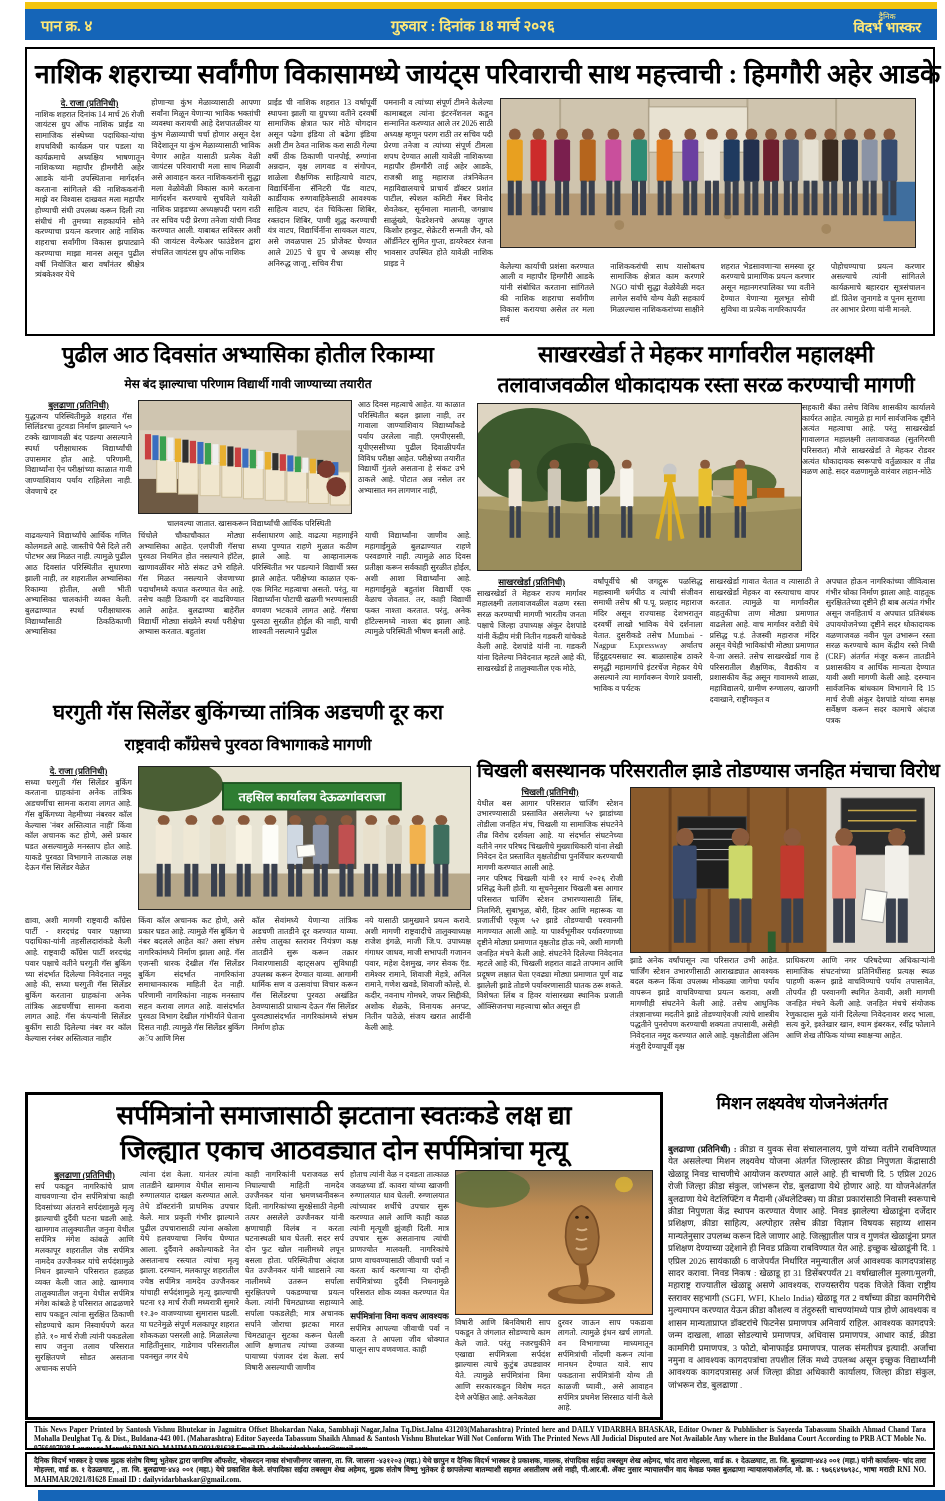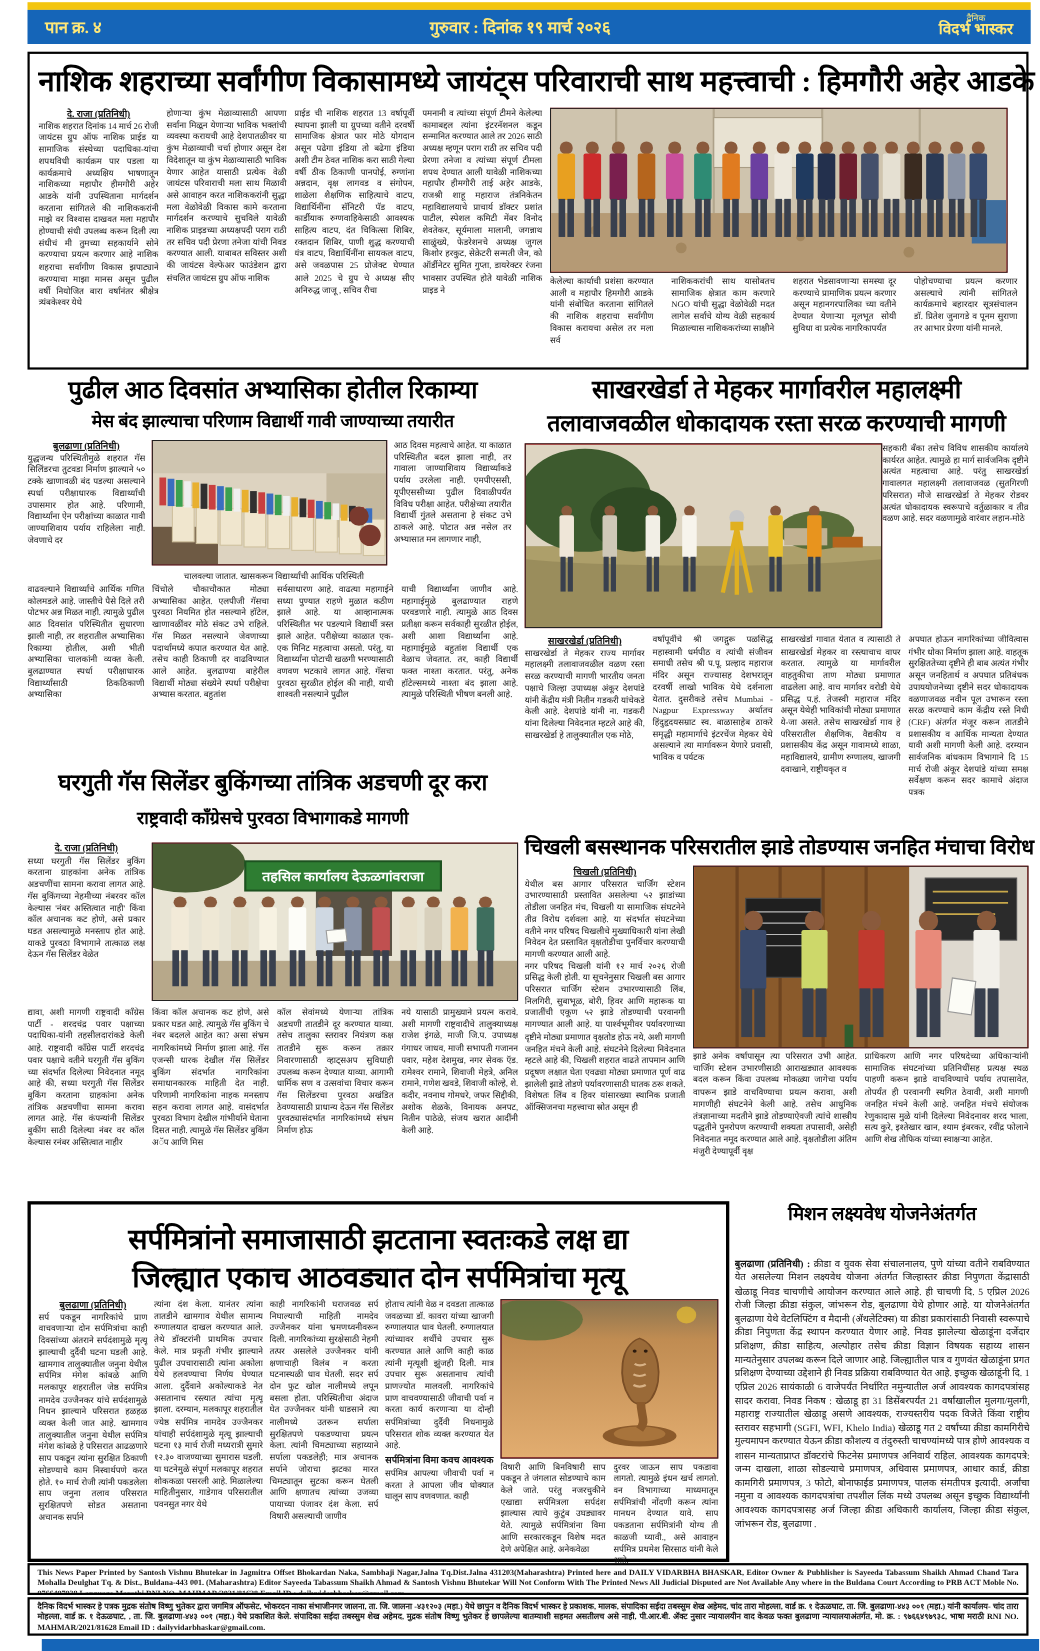"गुरुवार : दिनांक १९ मार्च" div.mh-center { text: १९ -> 18 }
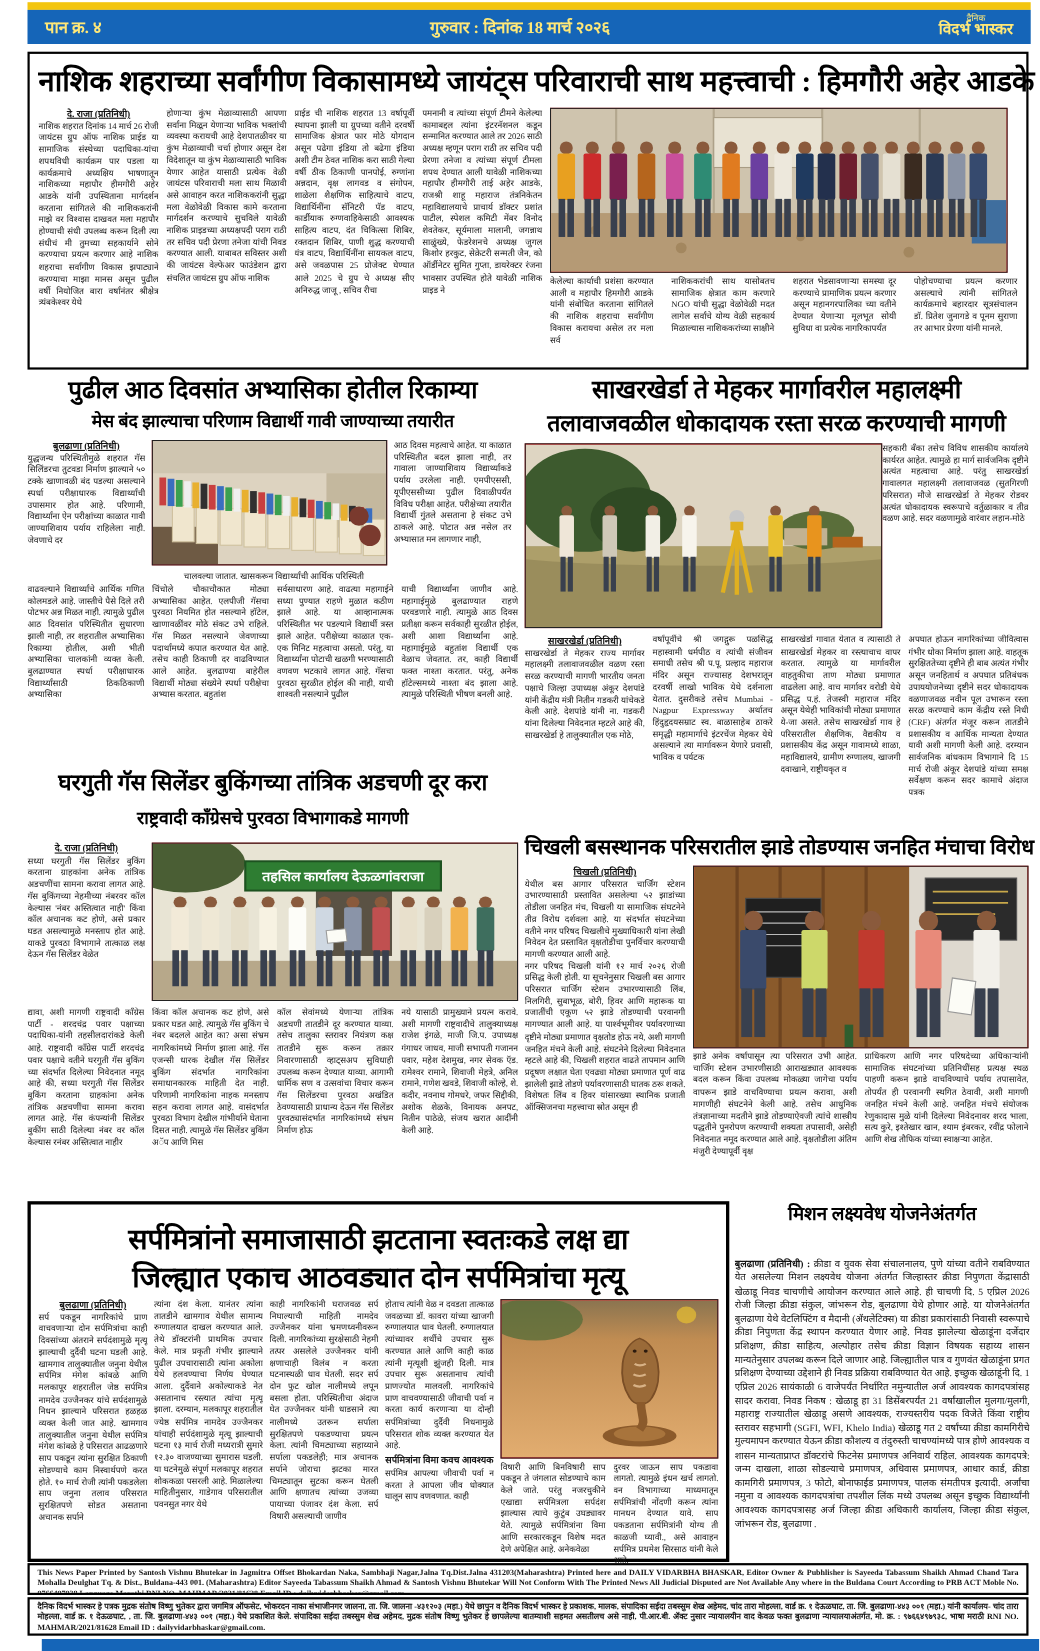"केलेल्या कार्याची प्रशंसा करण्यात आली" .a1-captions { margin-top: 3px -> 14px }
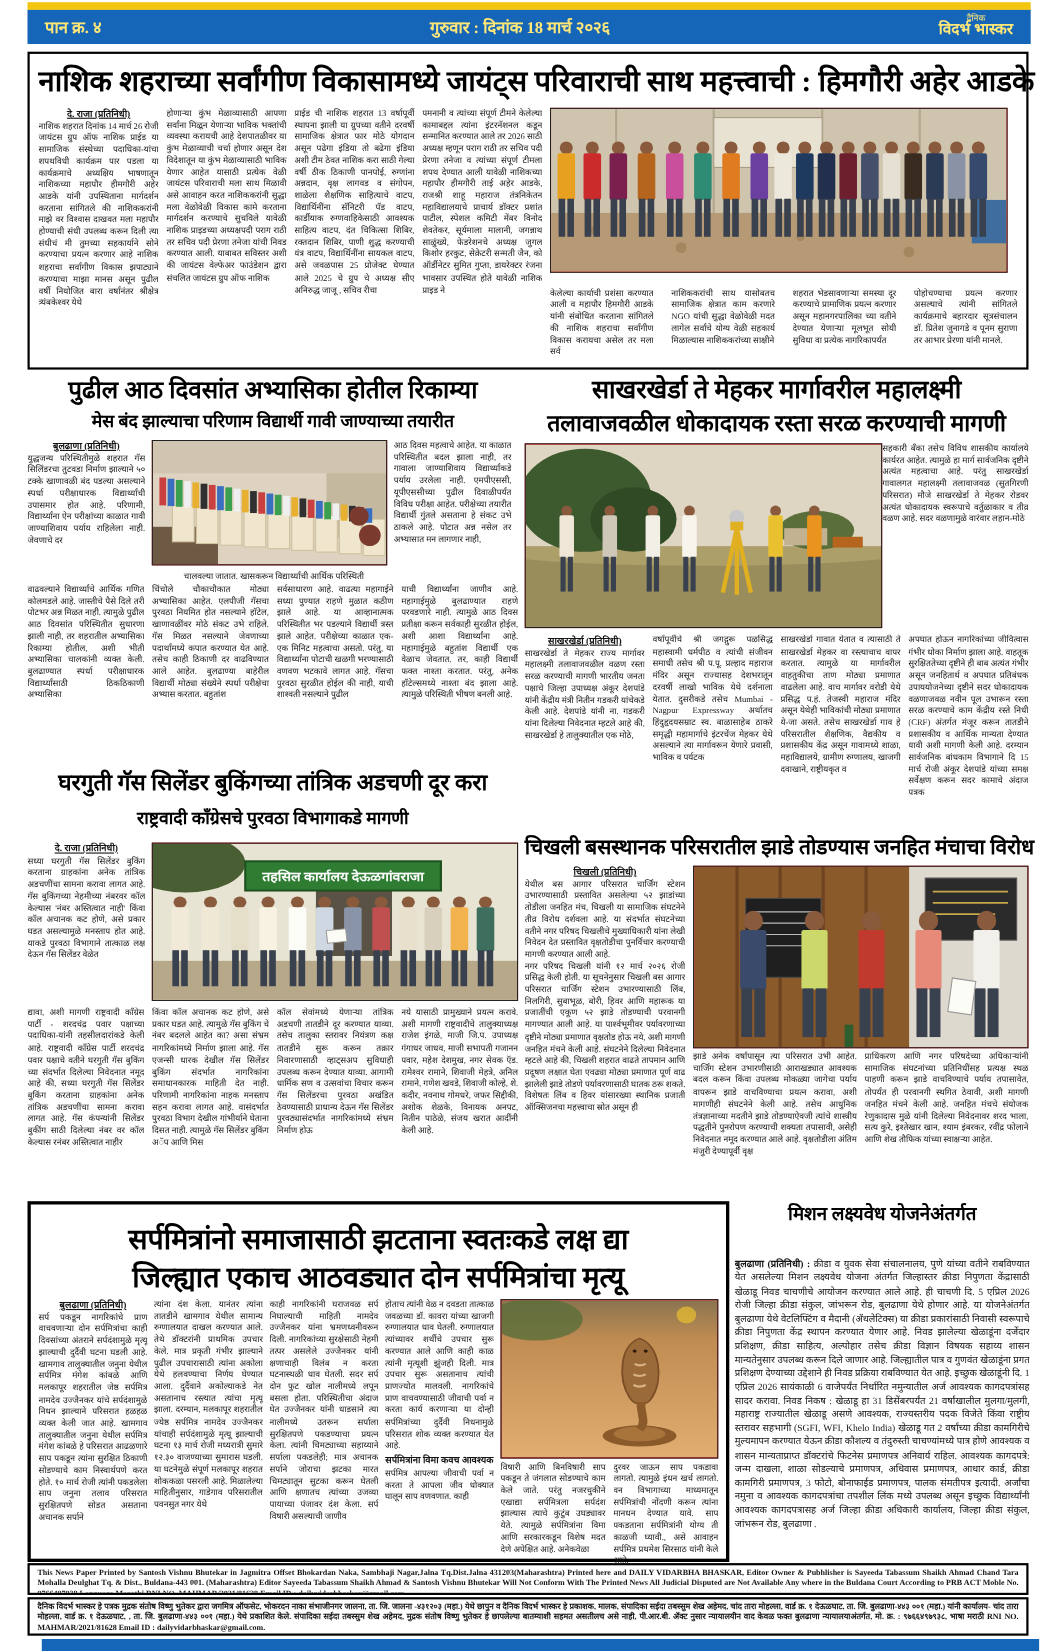"मेस बंद झाल्याचा परिणाम विद्यार्थी" #a2 .h2 { font-size: 16px -> 12px }
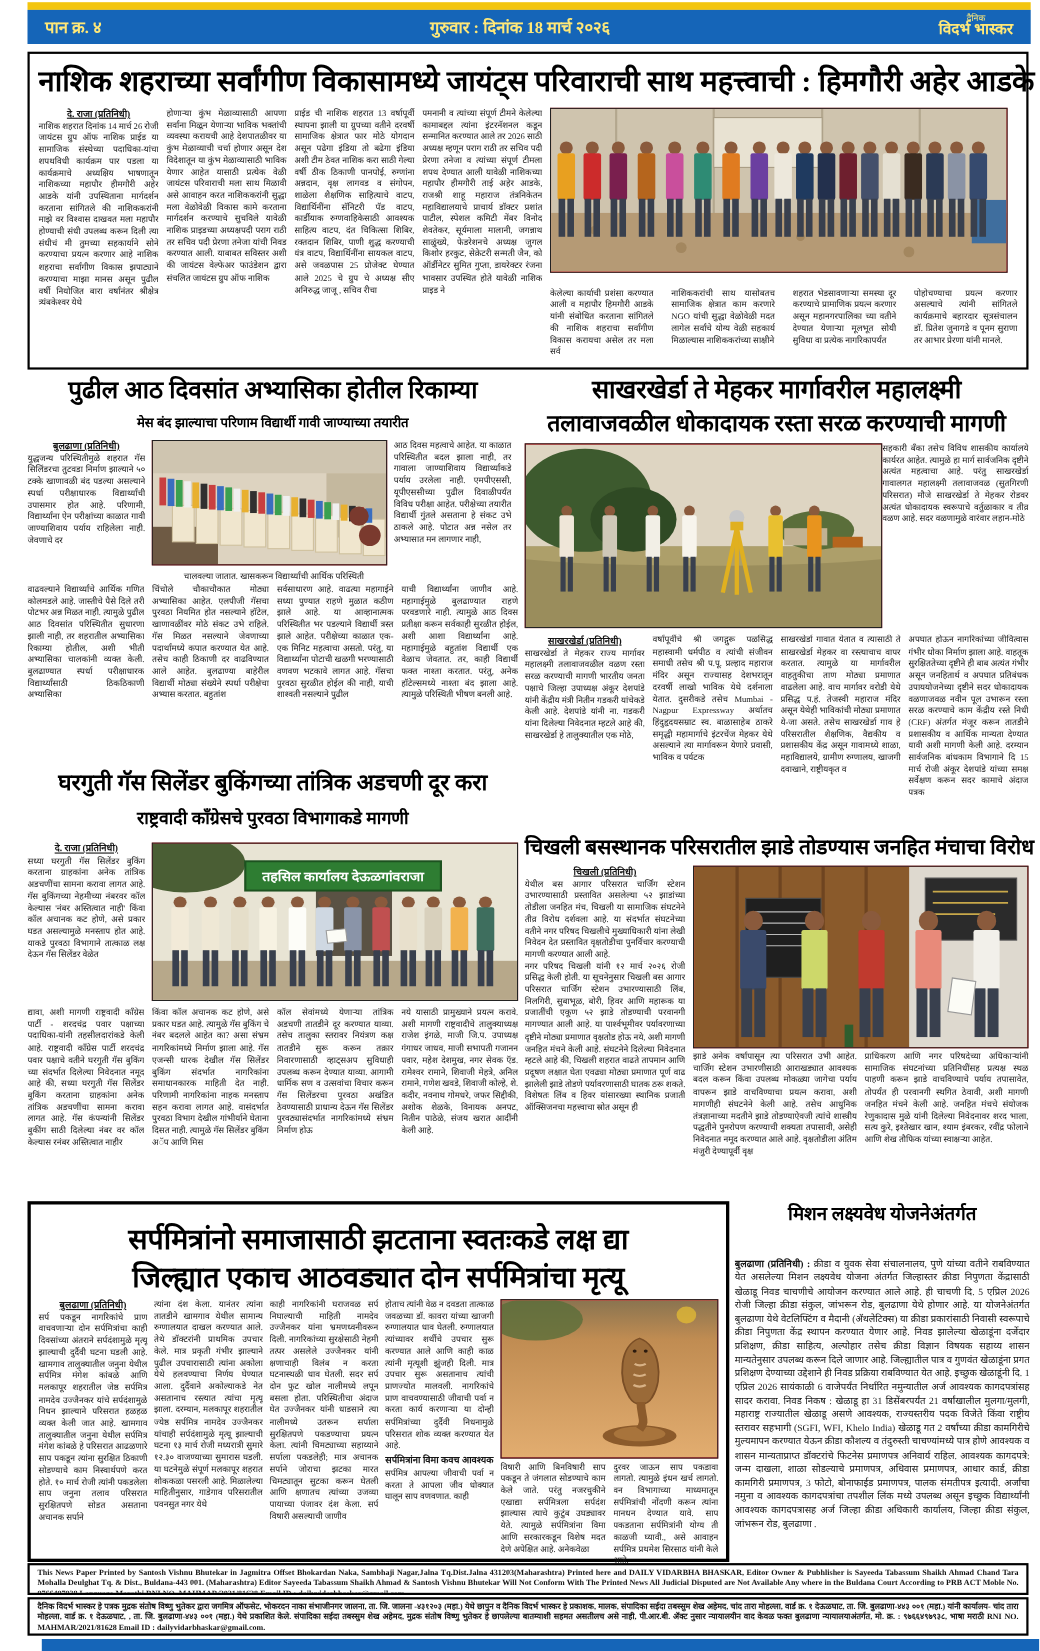"तहसिल कार्यालय देऊळगांवराजा" .photo { background: #ef4444 -> #f97316 }
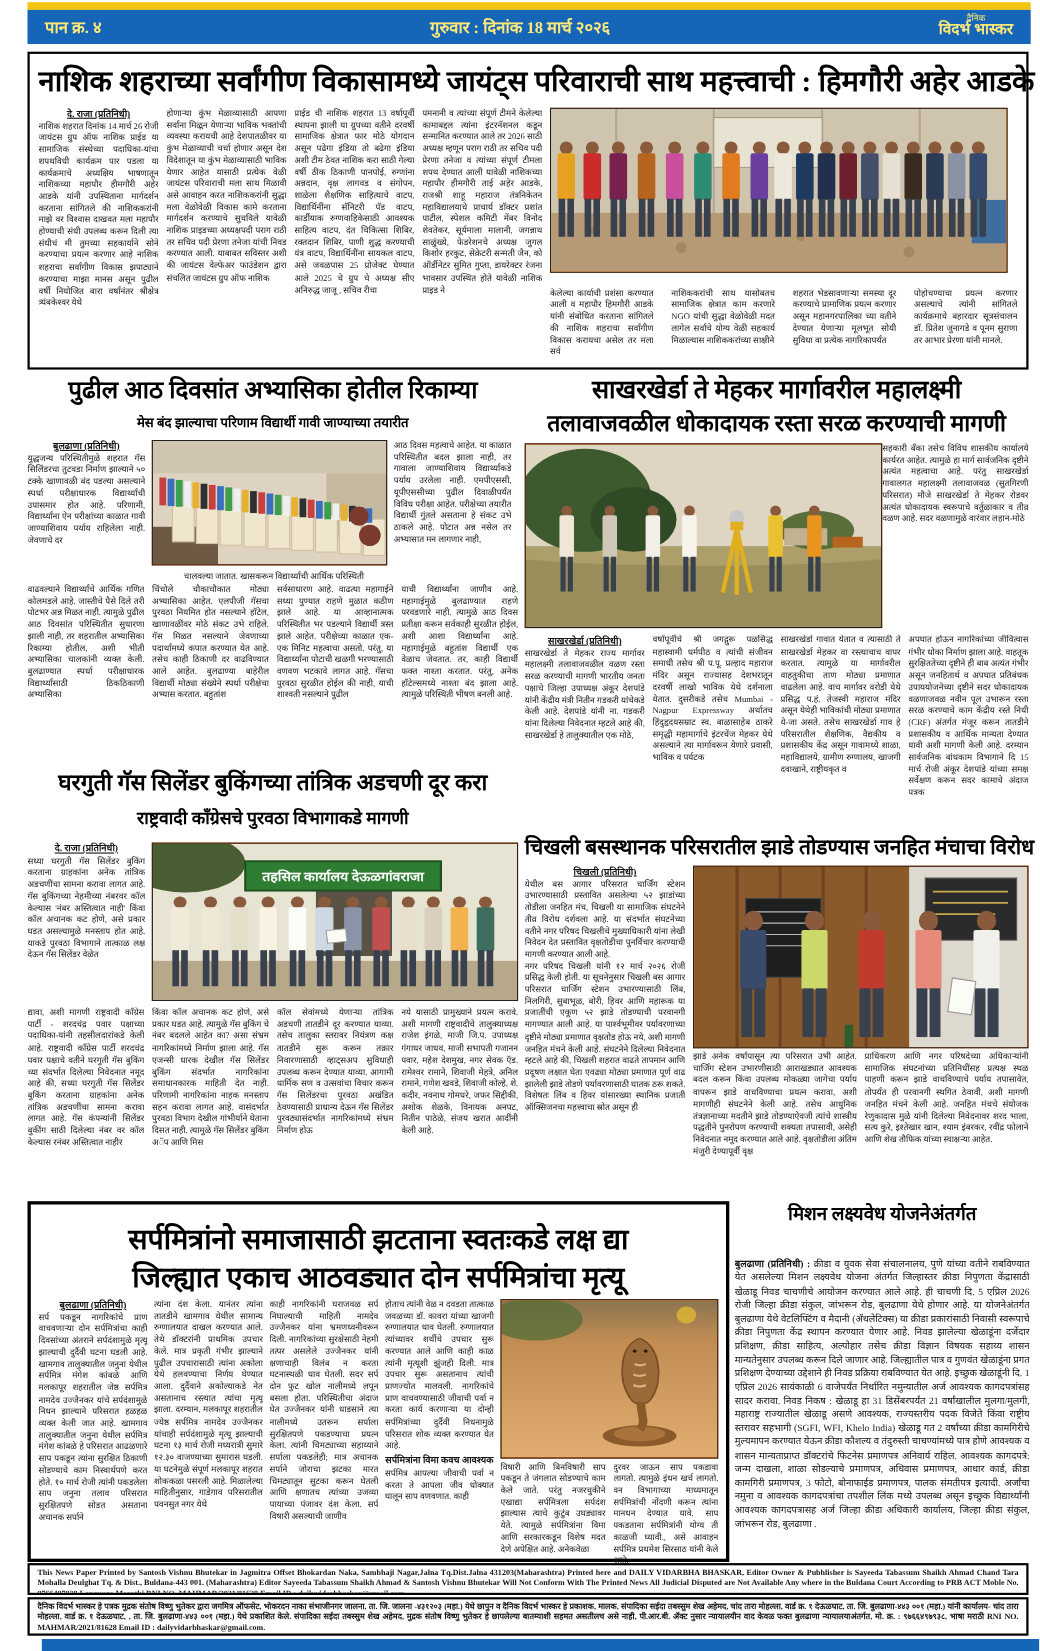"सर्पमित्रांनो समाजासाठी झटताना स्वतःकडे" #a6 { padding: 14px 7px -> 3px 7px }
